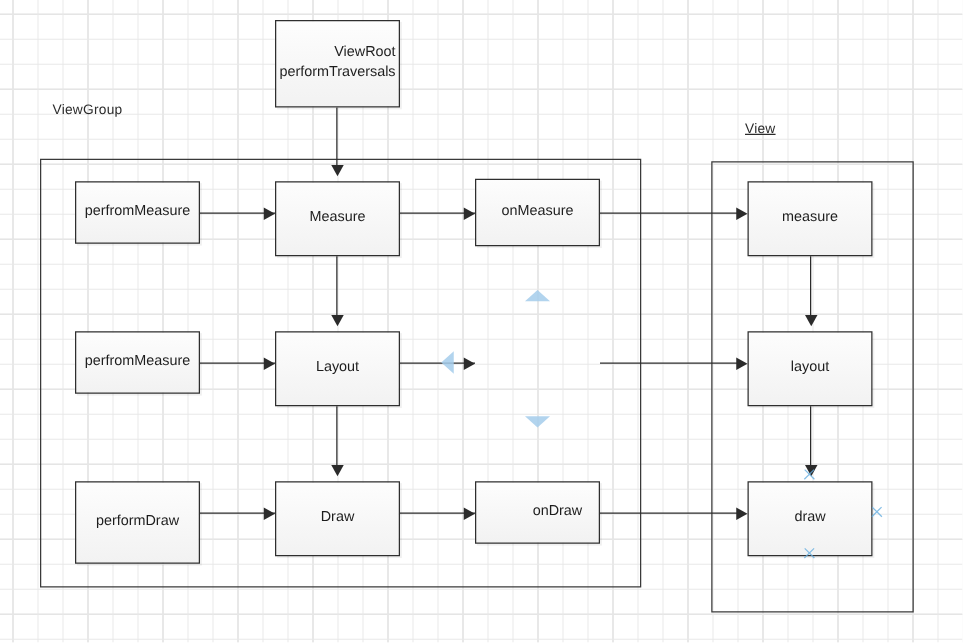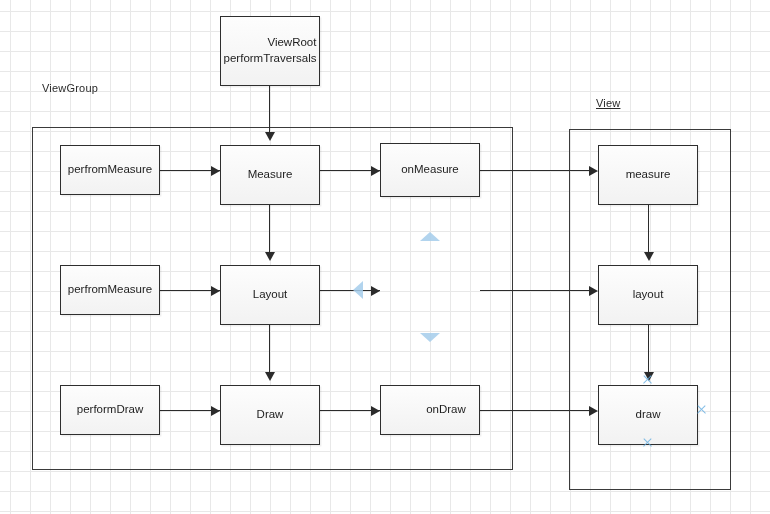"performDraw" div.node { height: 50px -> 66px }
